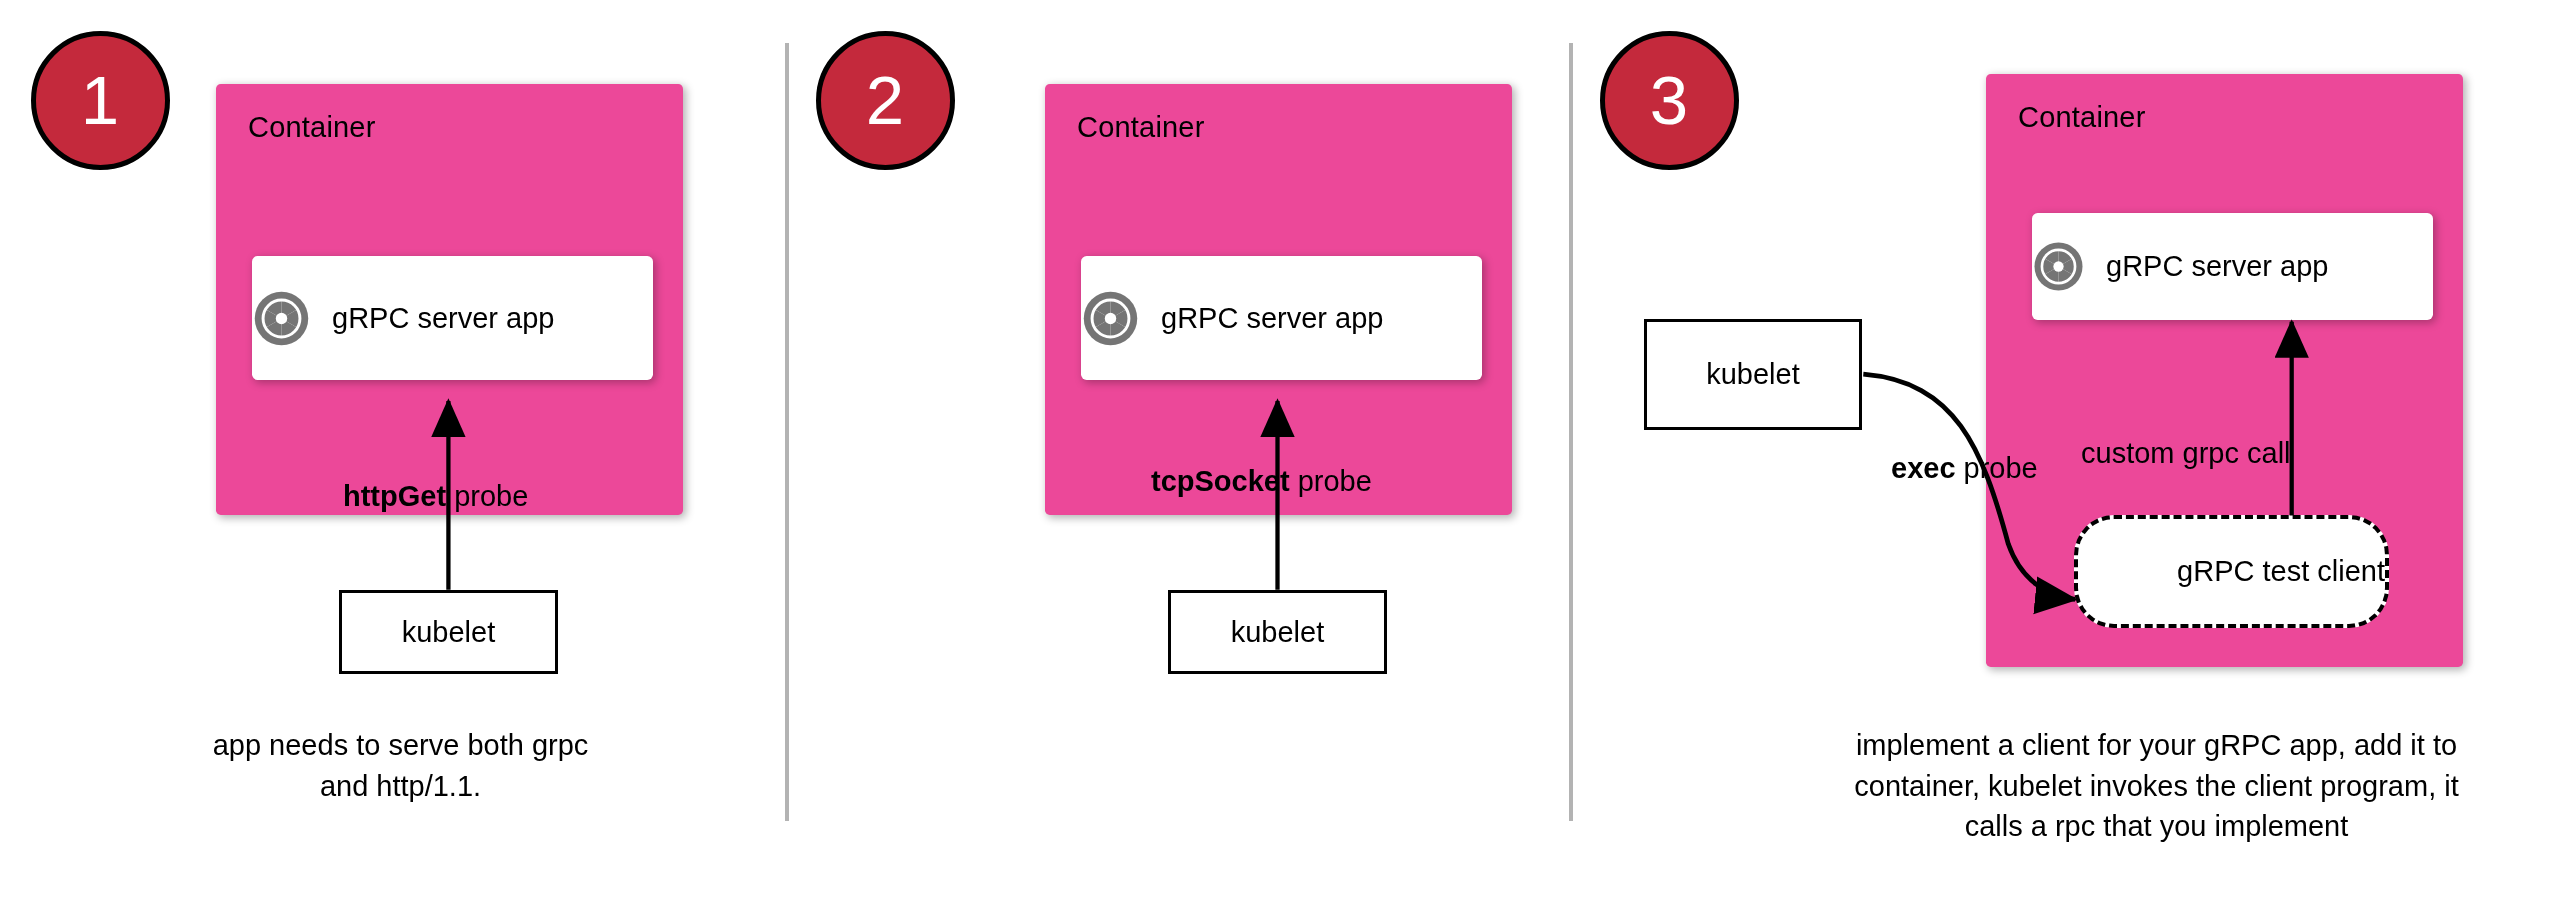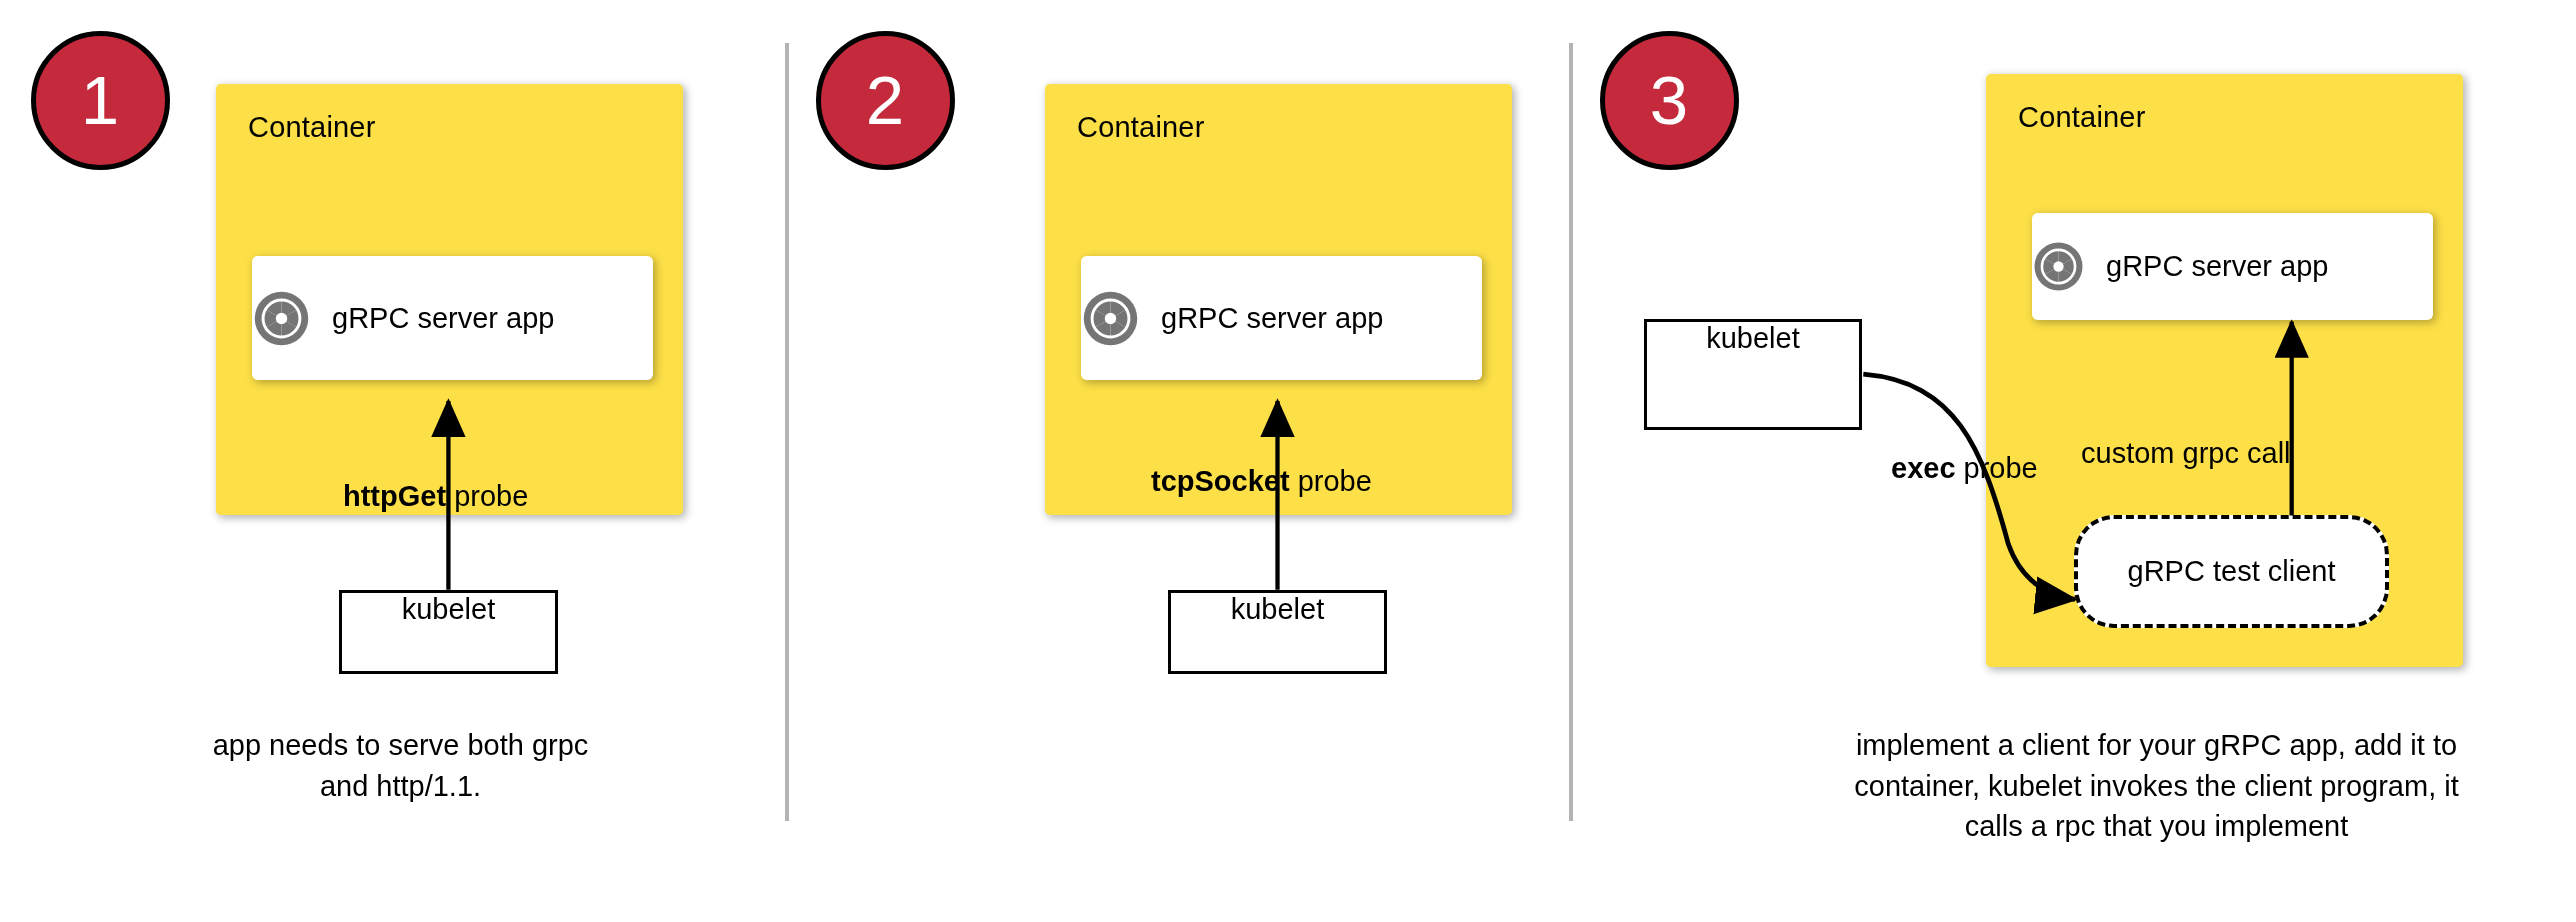"Container" .container-box { background: #fde047 -> #ec4899 }
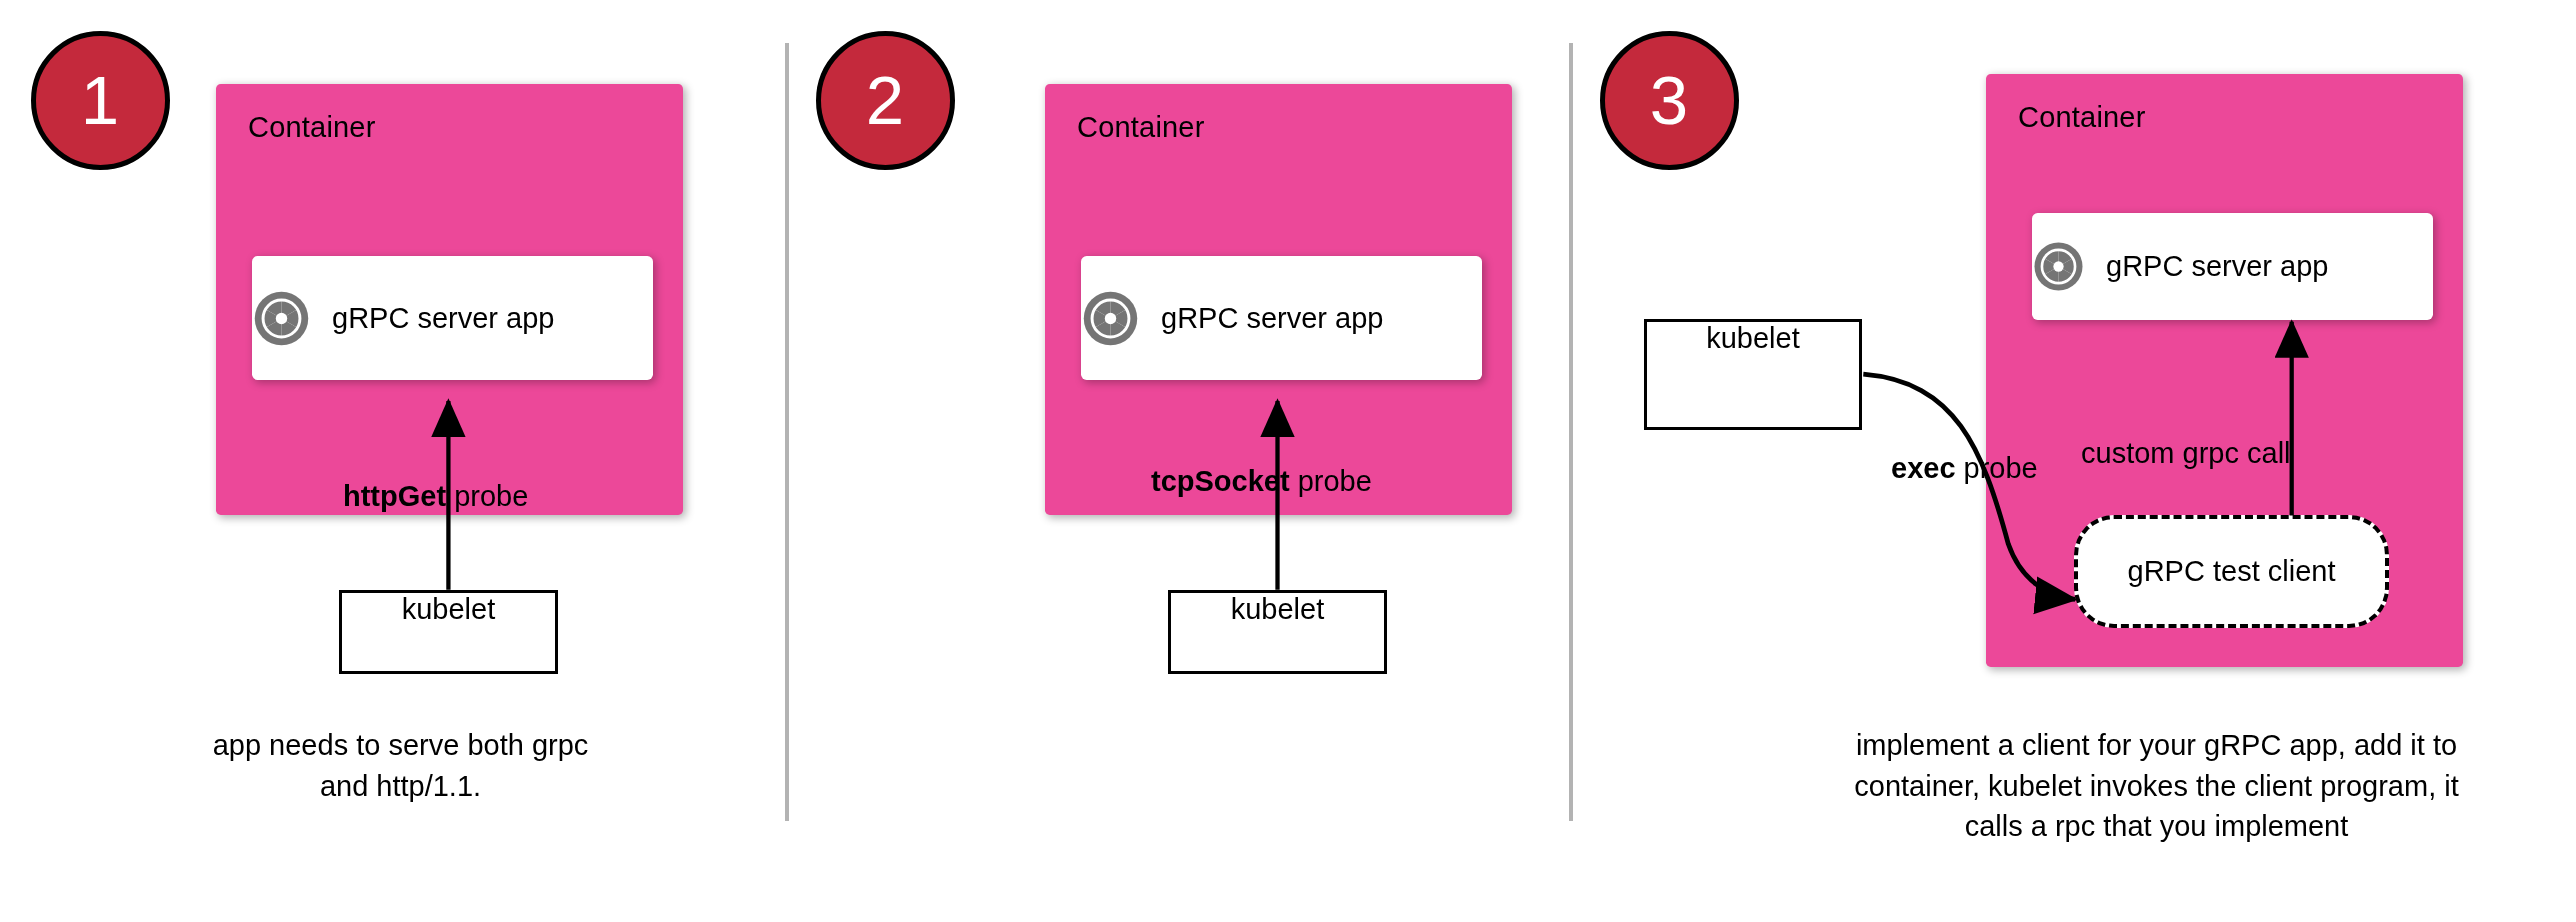"kubelet" .kubelet-box { align-items: none -> center }
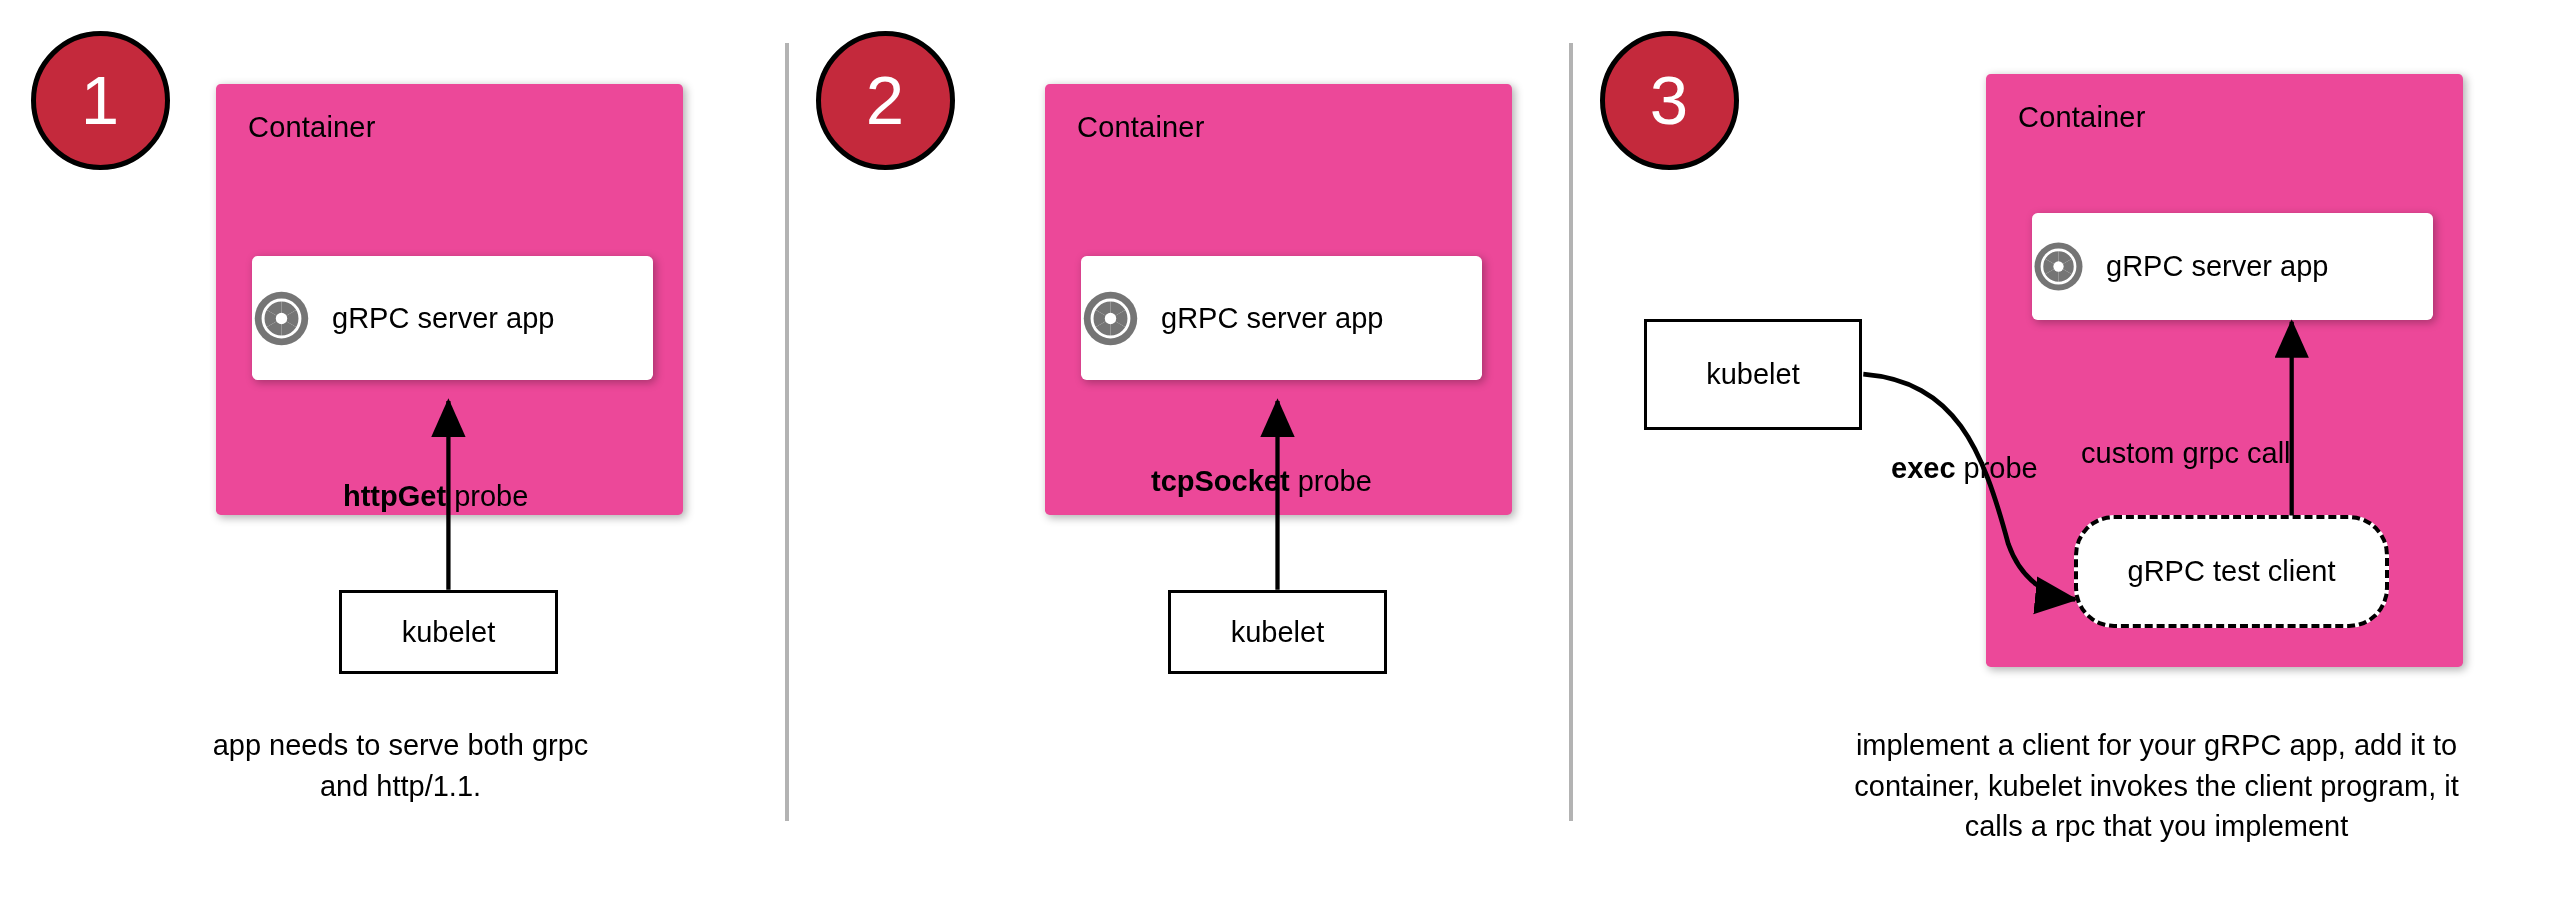"gRPC test client" .dashed-box { justify-content: center -> flex-end }
